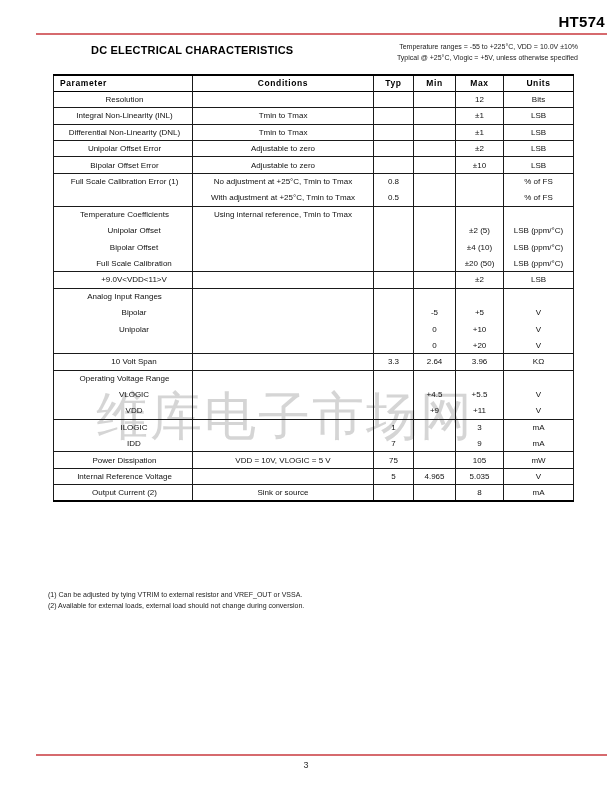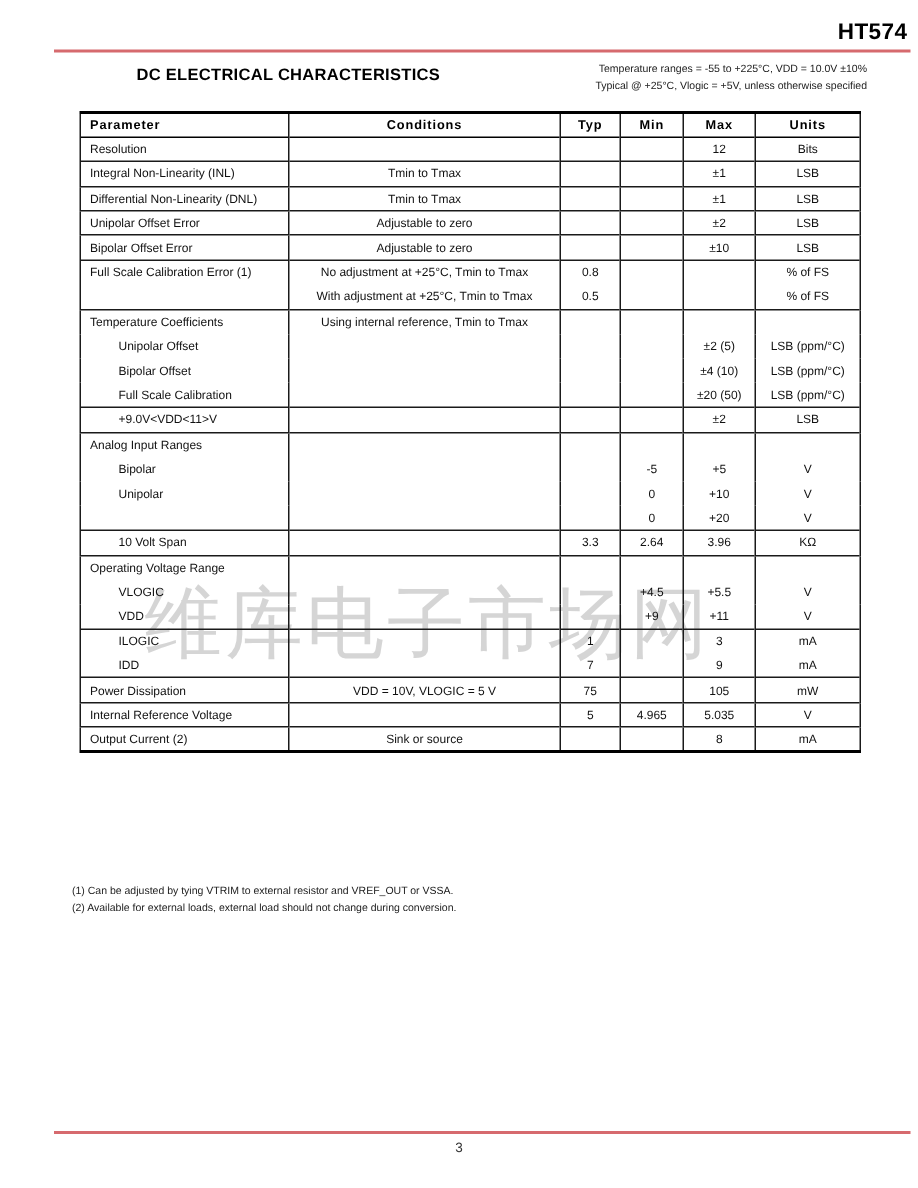"Resolution" .spec td.param { text-align: left -> center }
